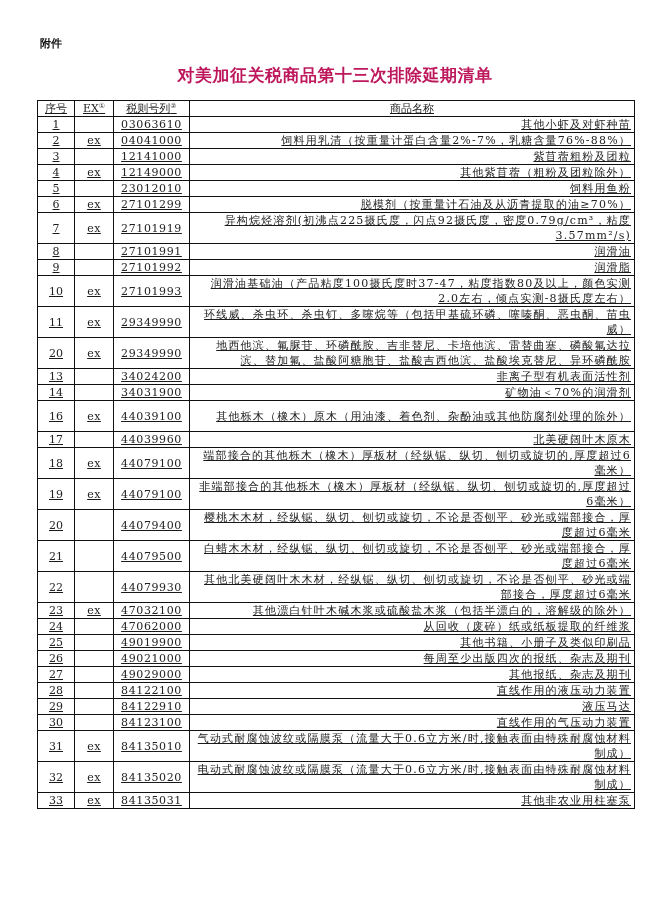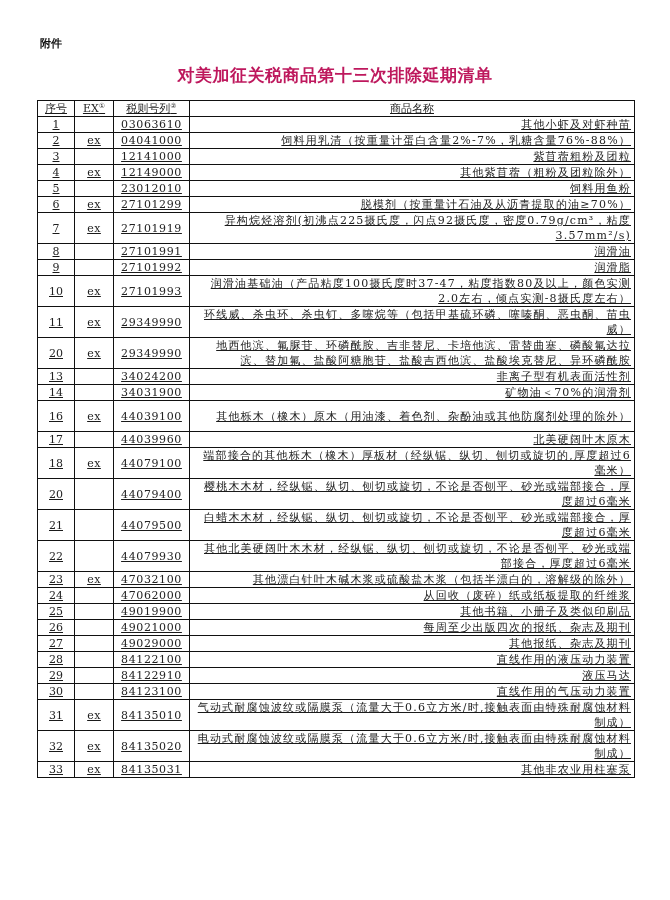"19" tr.h2 { html: none -> <tr> <td>19</td> <td>ex</td> <td>44079100</td> <td>非端部接合的其他栎木（橡木）厚板材（经纵锯、纵切、刨切或旋切的,厚度超过6毫米）</td> </tr> }
